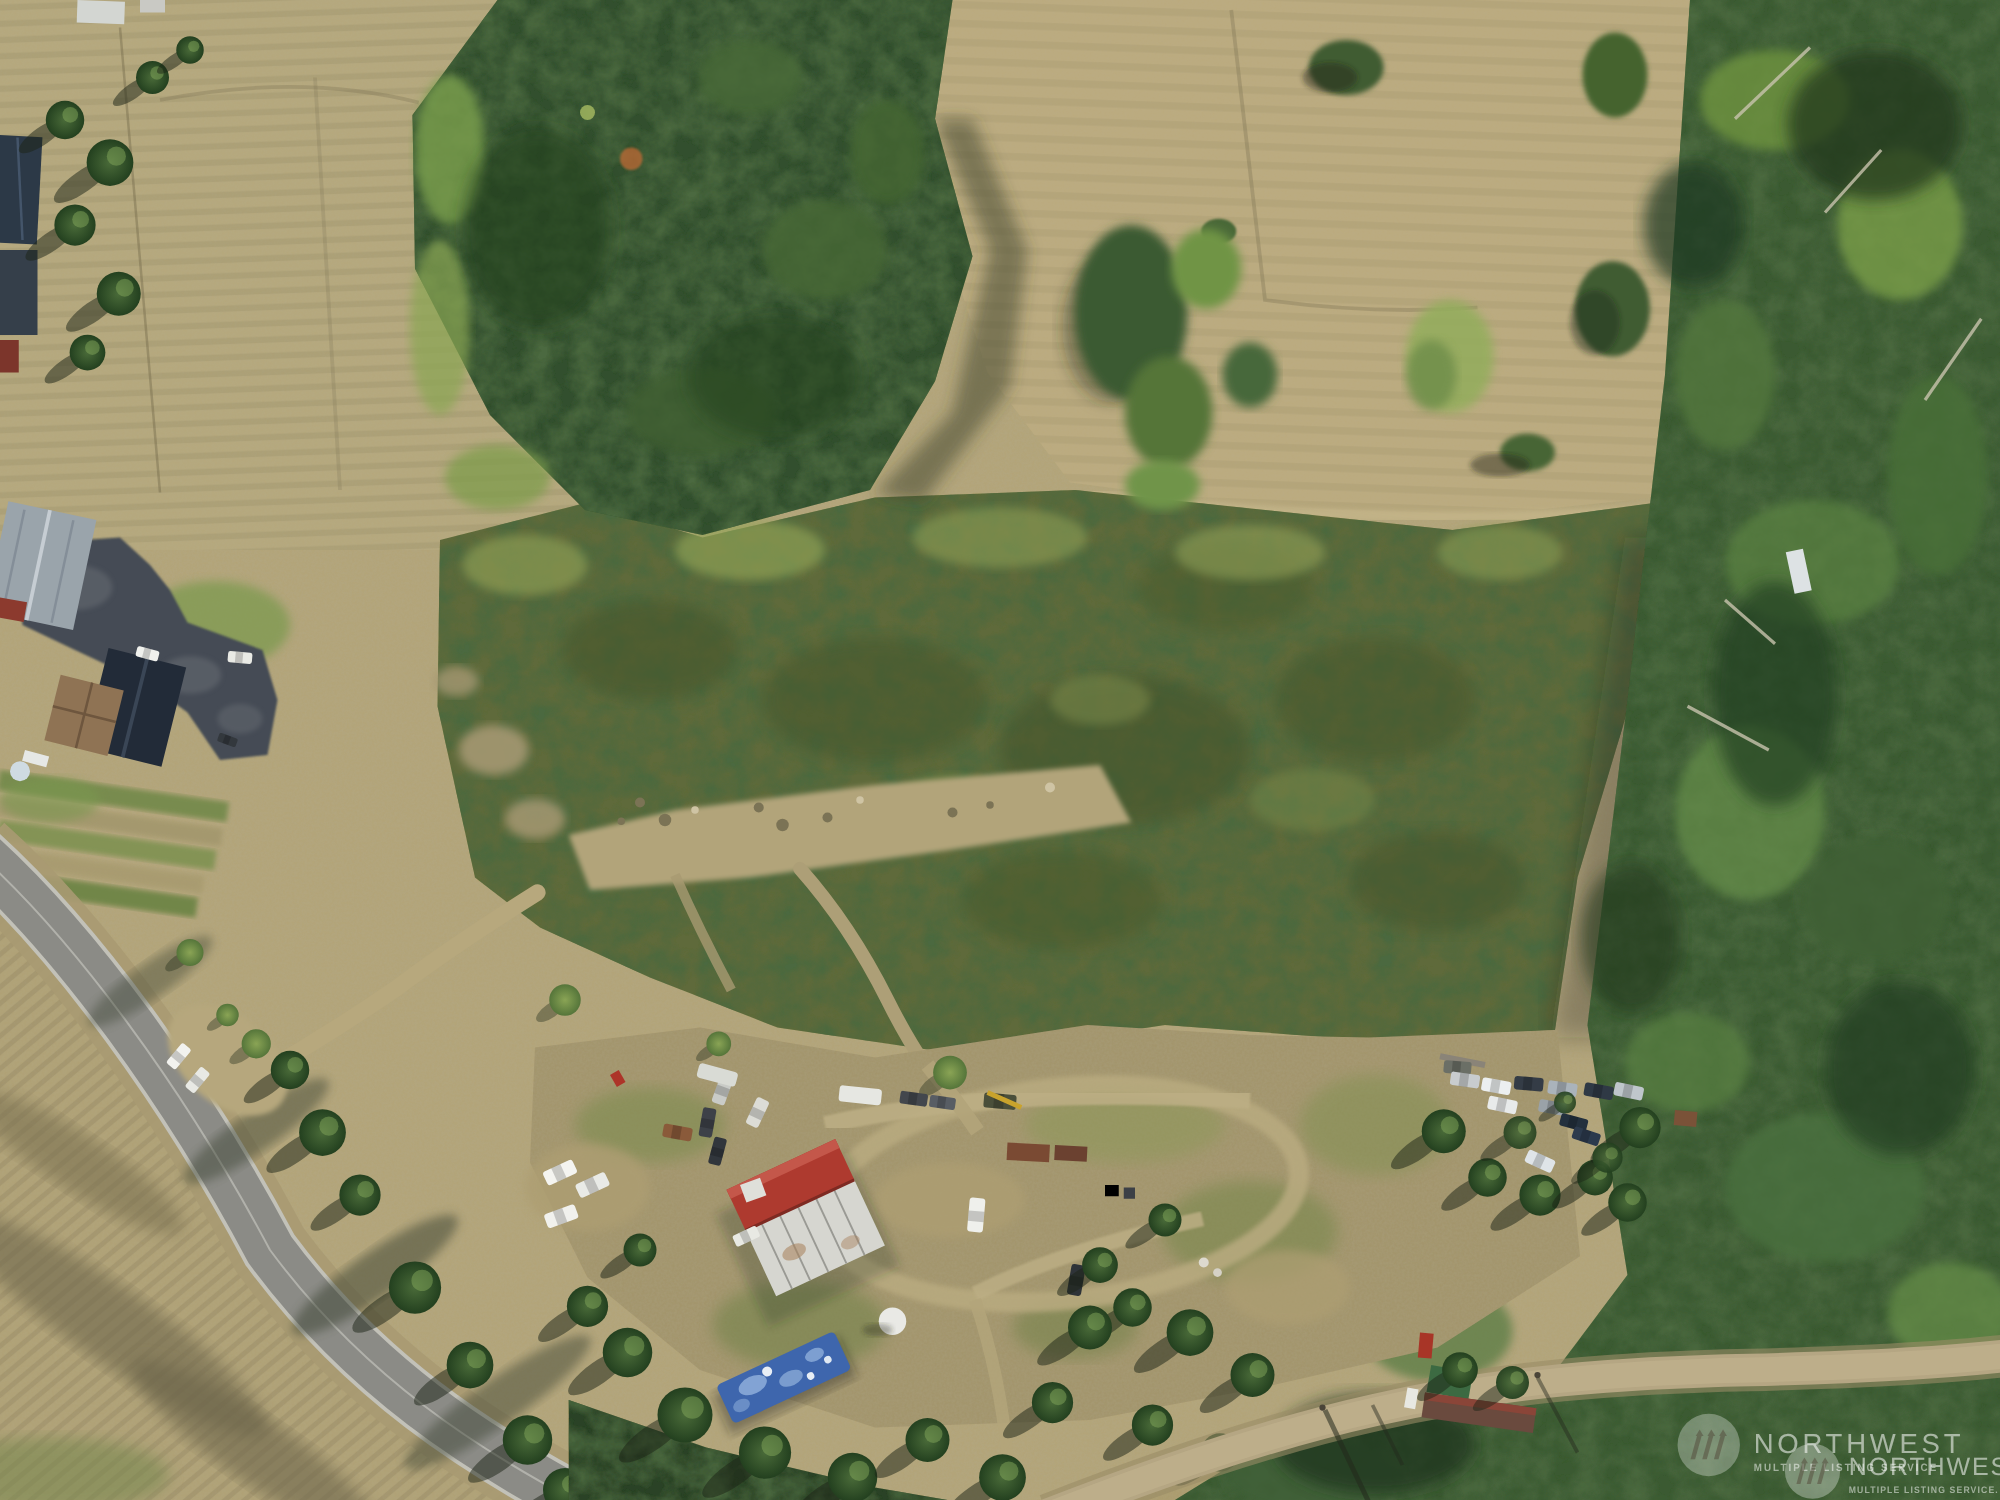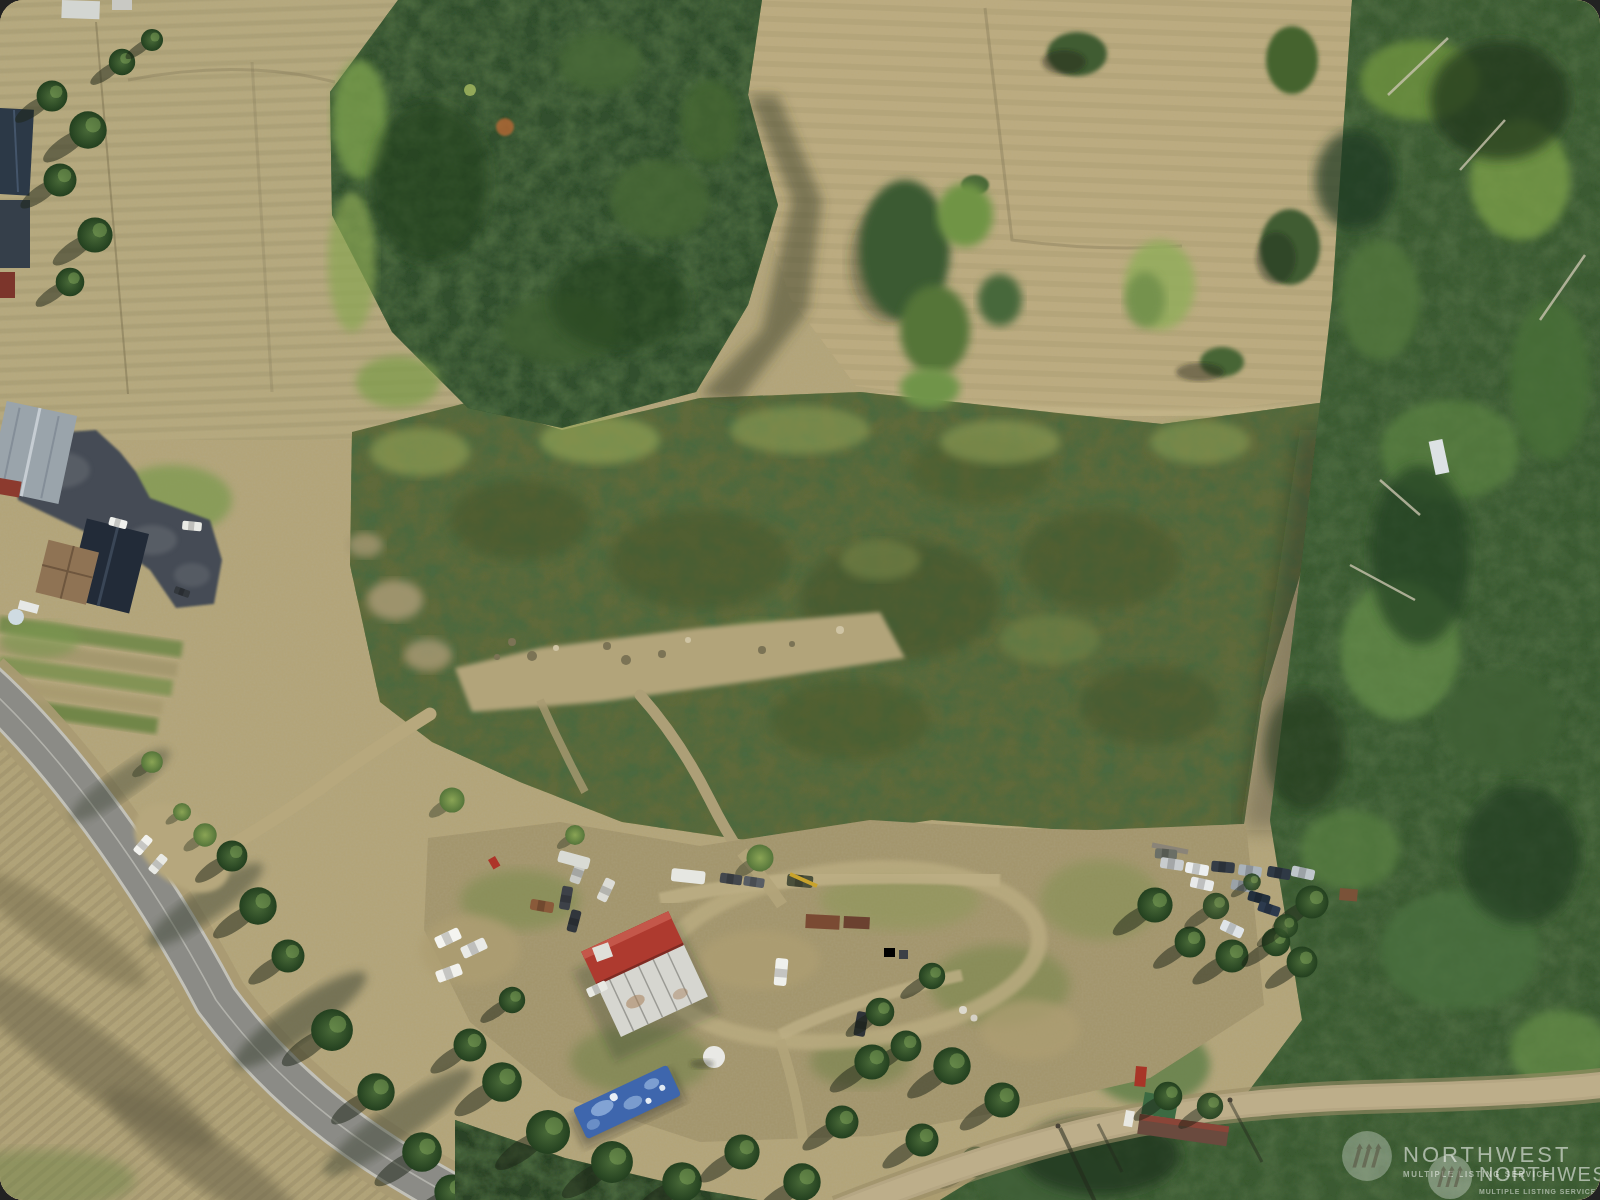"NORTHWEST" #canvas { border-radius: 24px -> none }
